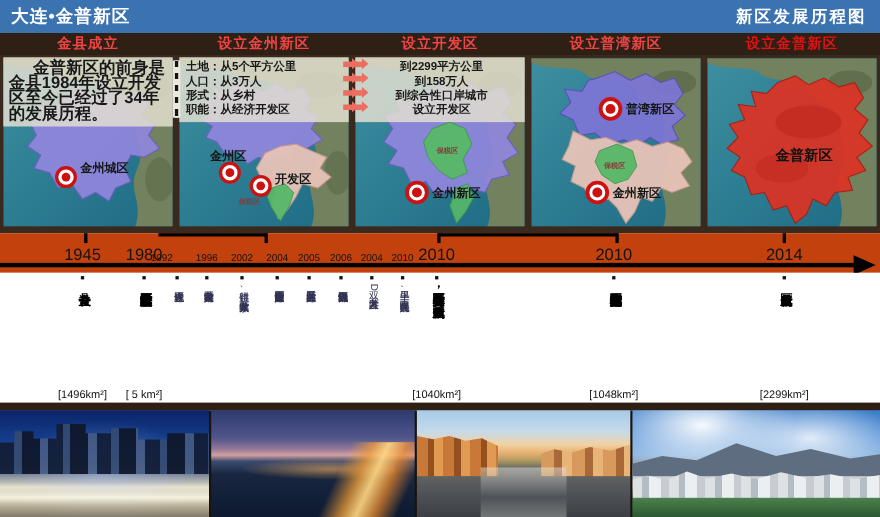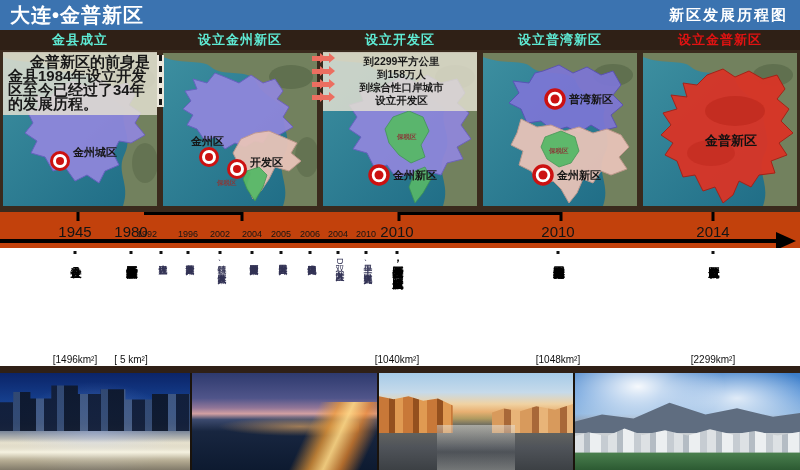"大连•金普新区" .topbar .title { font-size: 20px -> 16px }
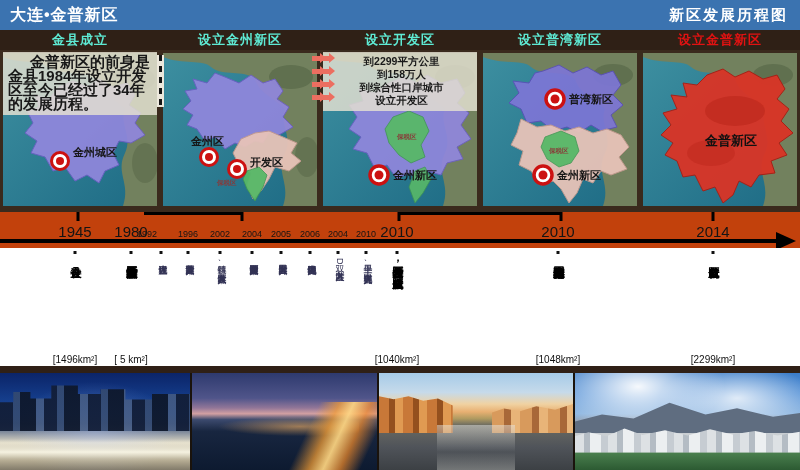"金县成立" .header-row .hcell { color: #5eead4 -> #ef4444 }
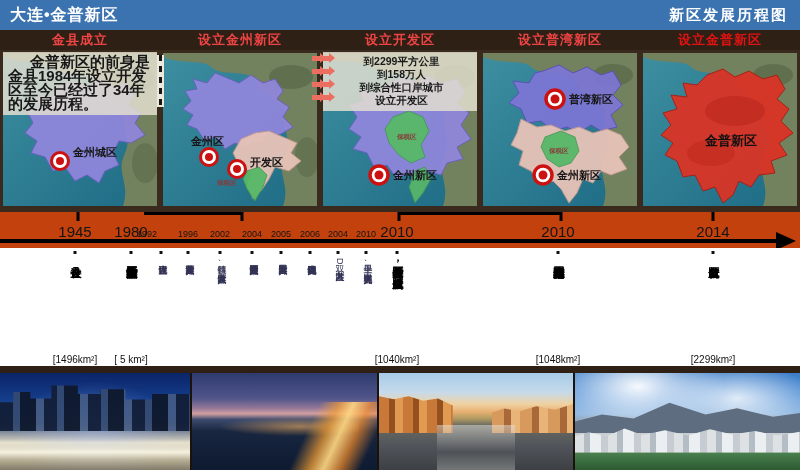"土地：从5个平方公里" div.notebox { html: none -> <div> <div>土地：从5个平方公里</div> <div>人口：从3万人</div> <div>形式：从乡村</div> <div>职能：从经济开发区</div> </div> }
